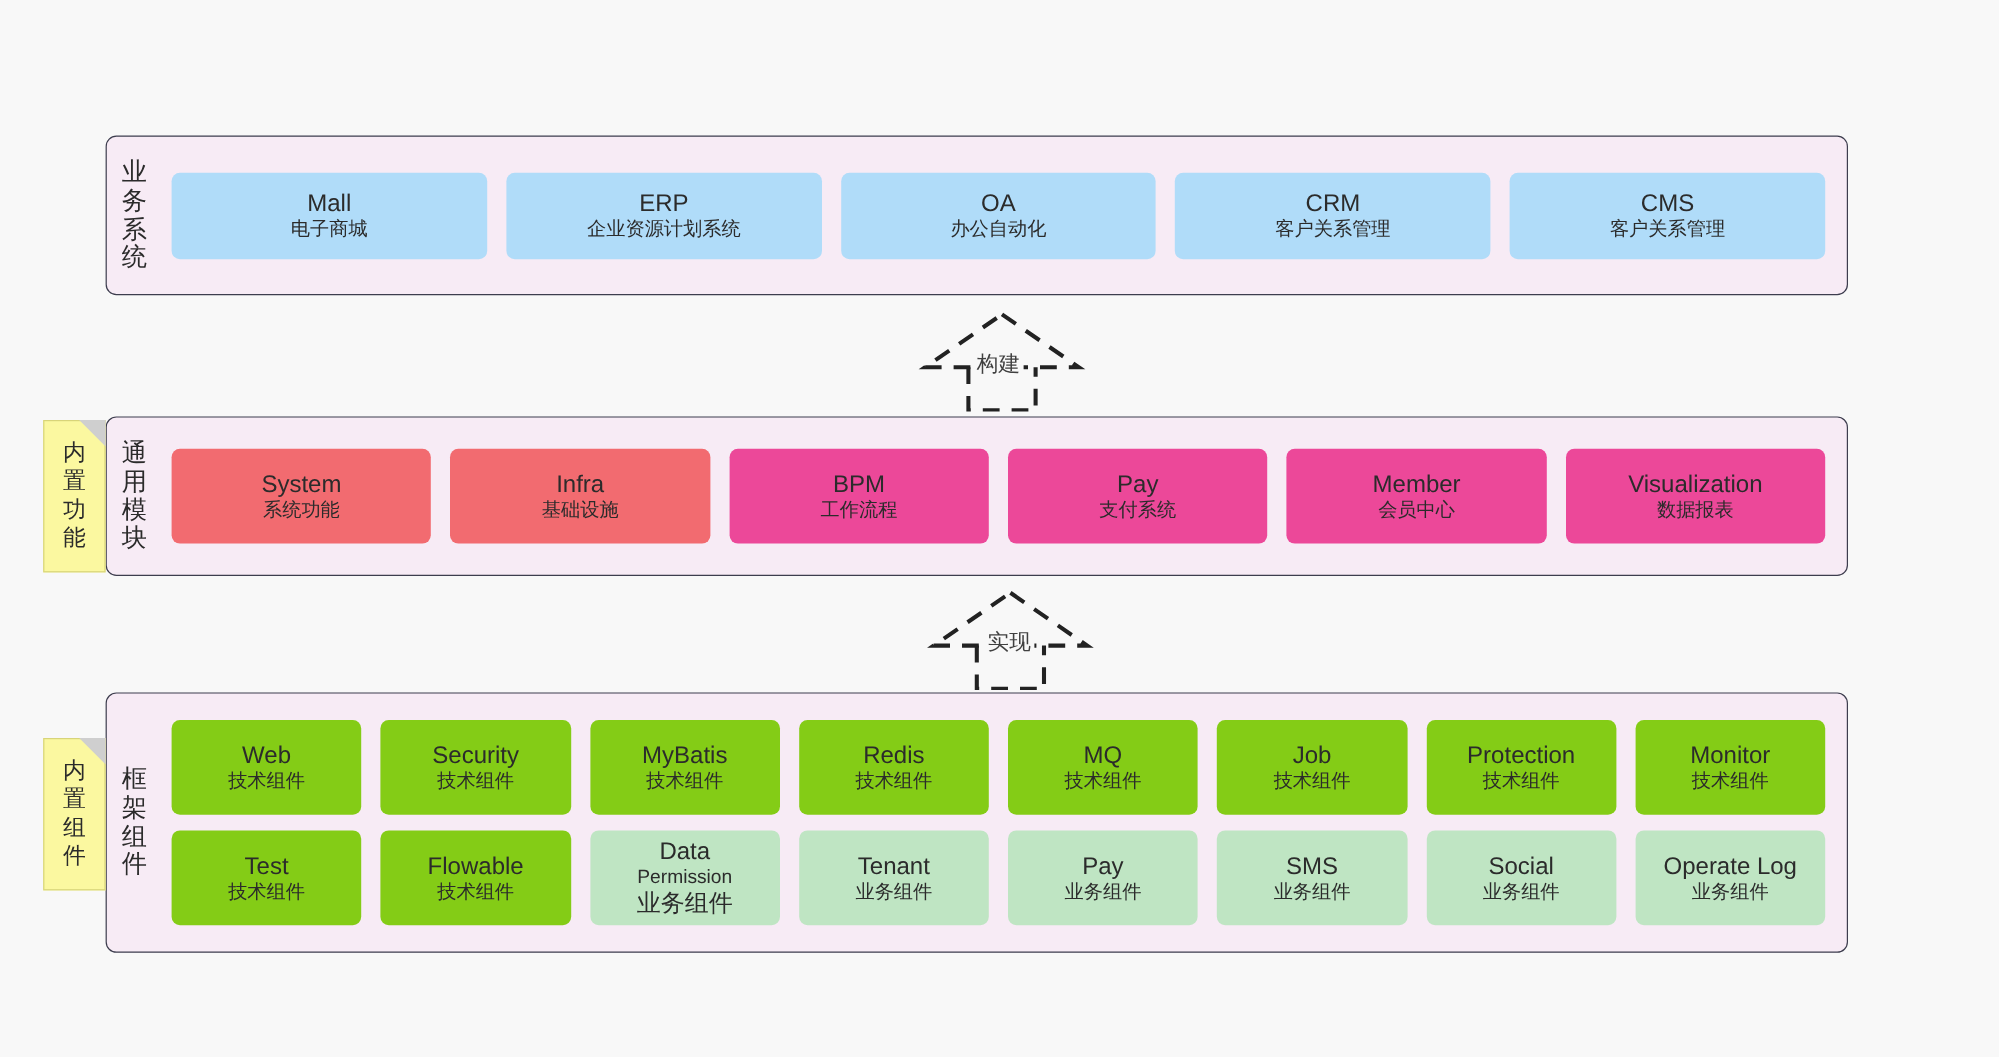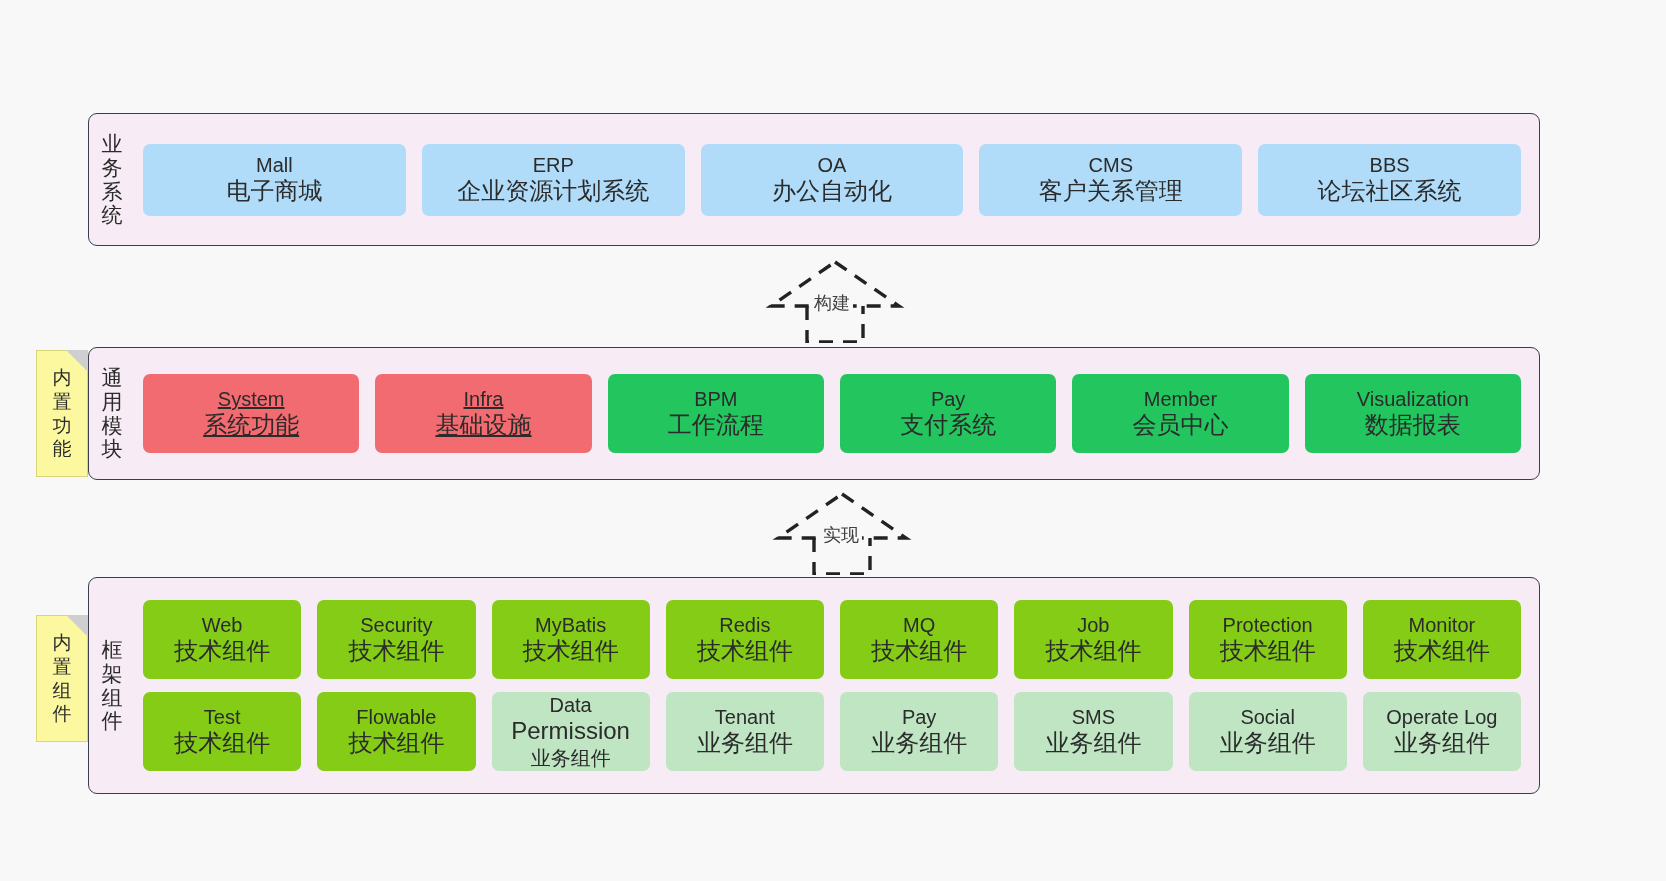"CRM" div.cell { html: none -> <div> <div>CRM</div> <div>客户关系管理</div> </div> }
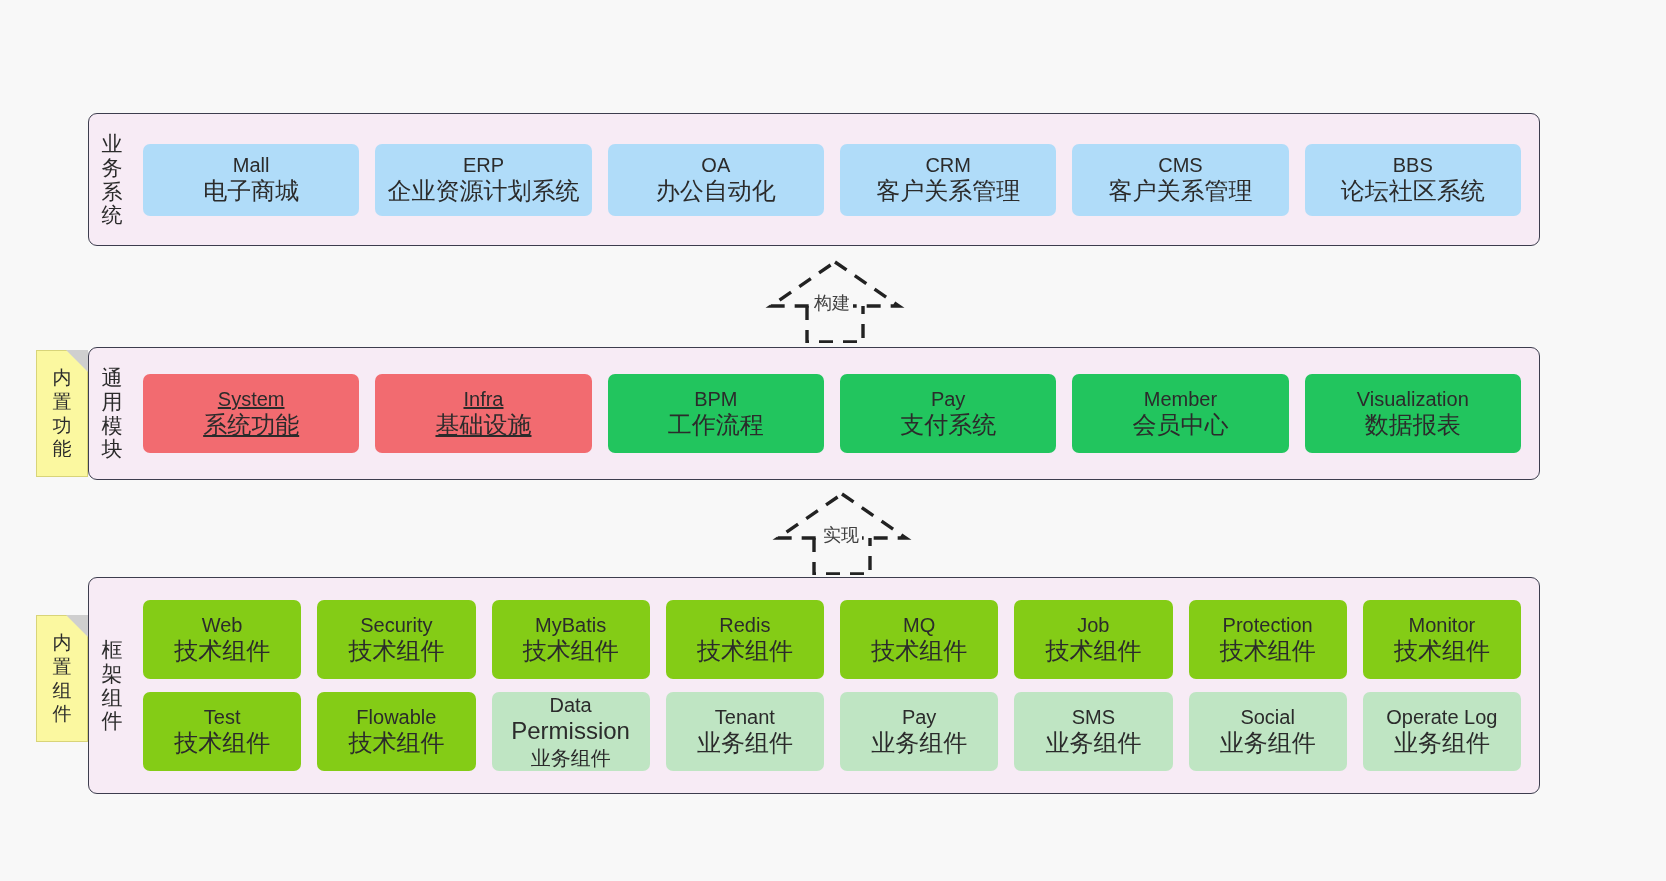"BBS" div.cell { html: <div> <div>BBS</div> <div>论坛社区系统</div> </div> -> none }
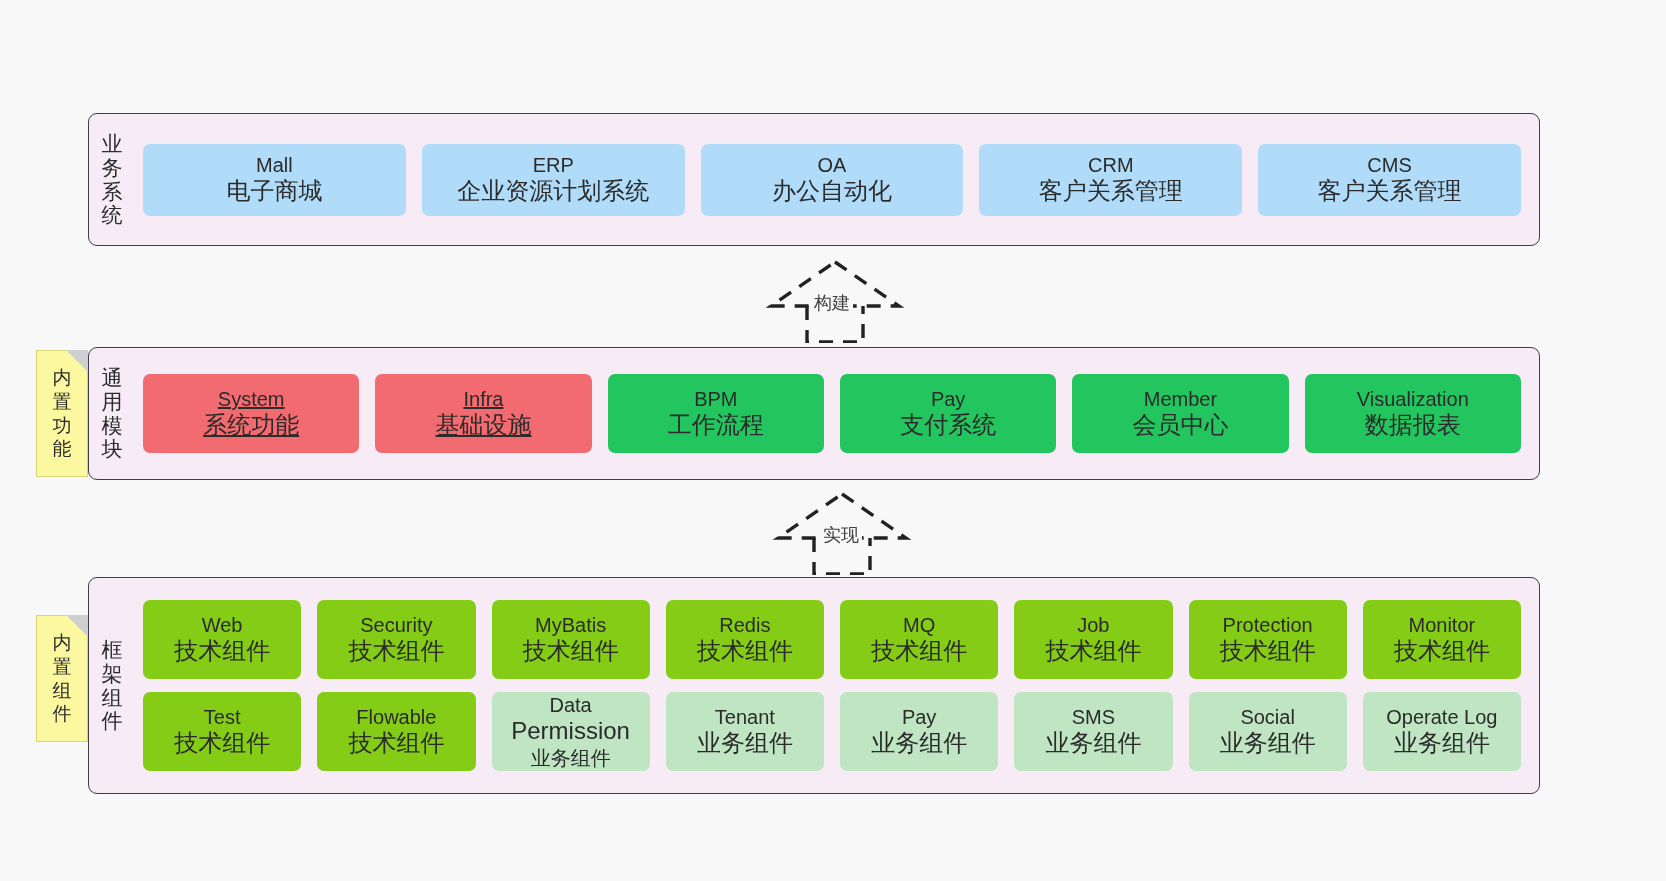"电子商城" .cell .t2 { font-size: 24px -> 16px }
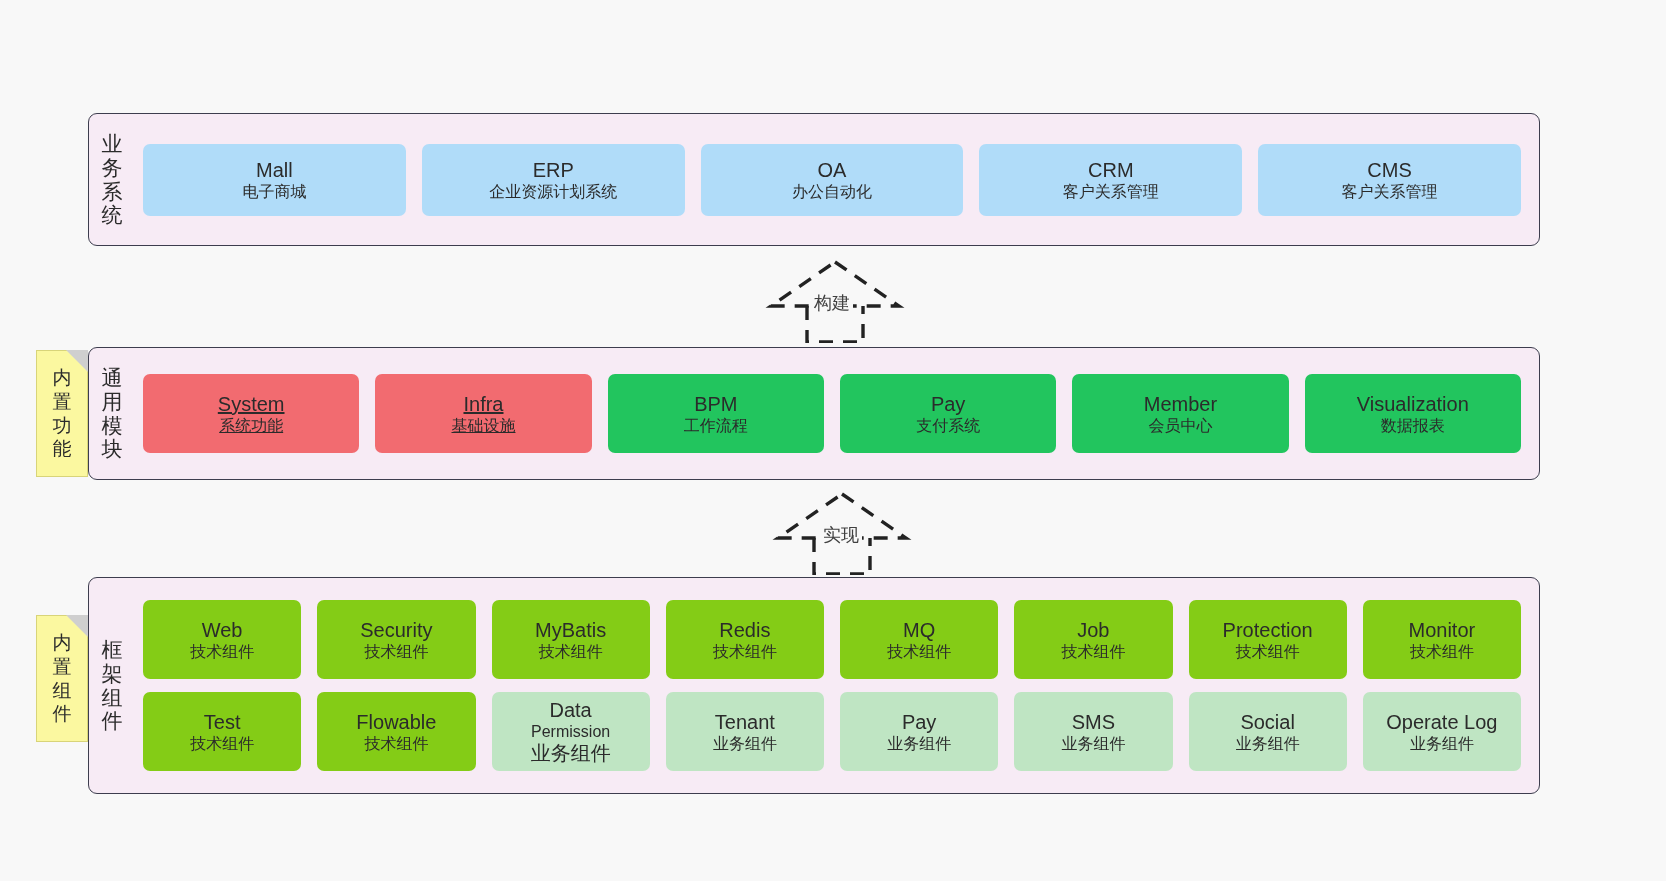"System" .c-red { text-decoration: underline -> none }
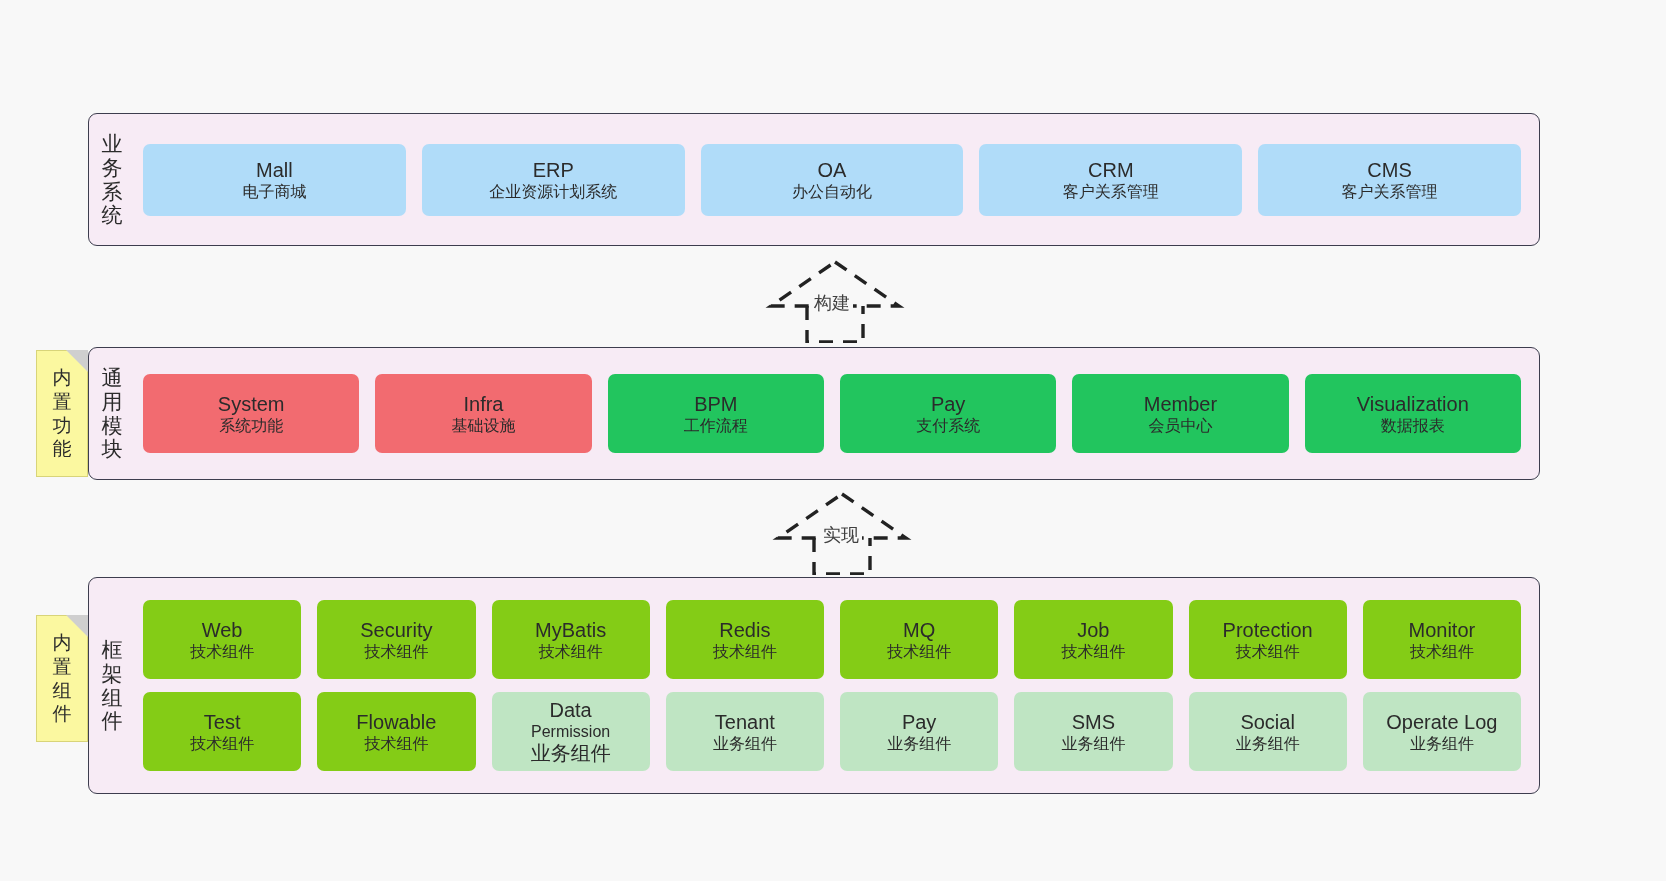"BPM" .c-pink { background: #22c55e -> #ec4899 }
